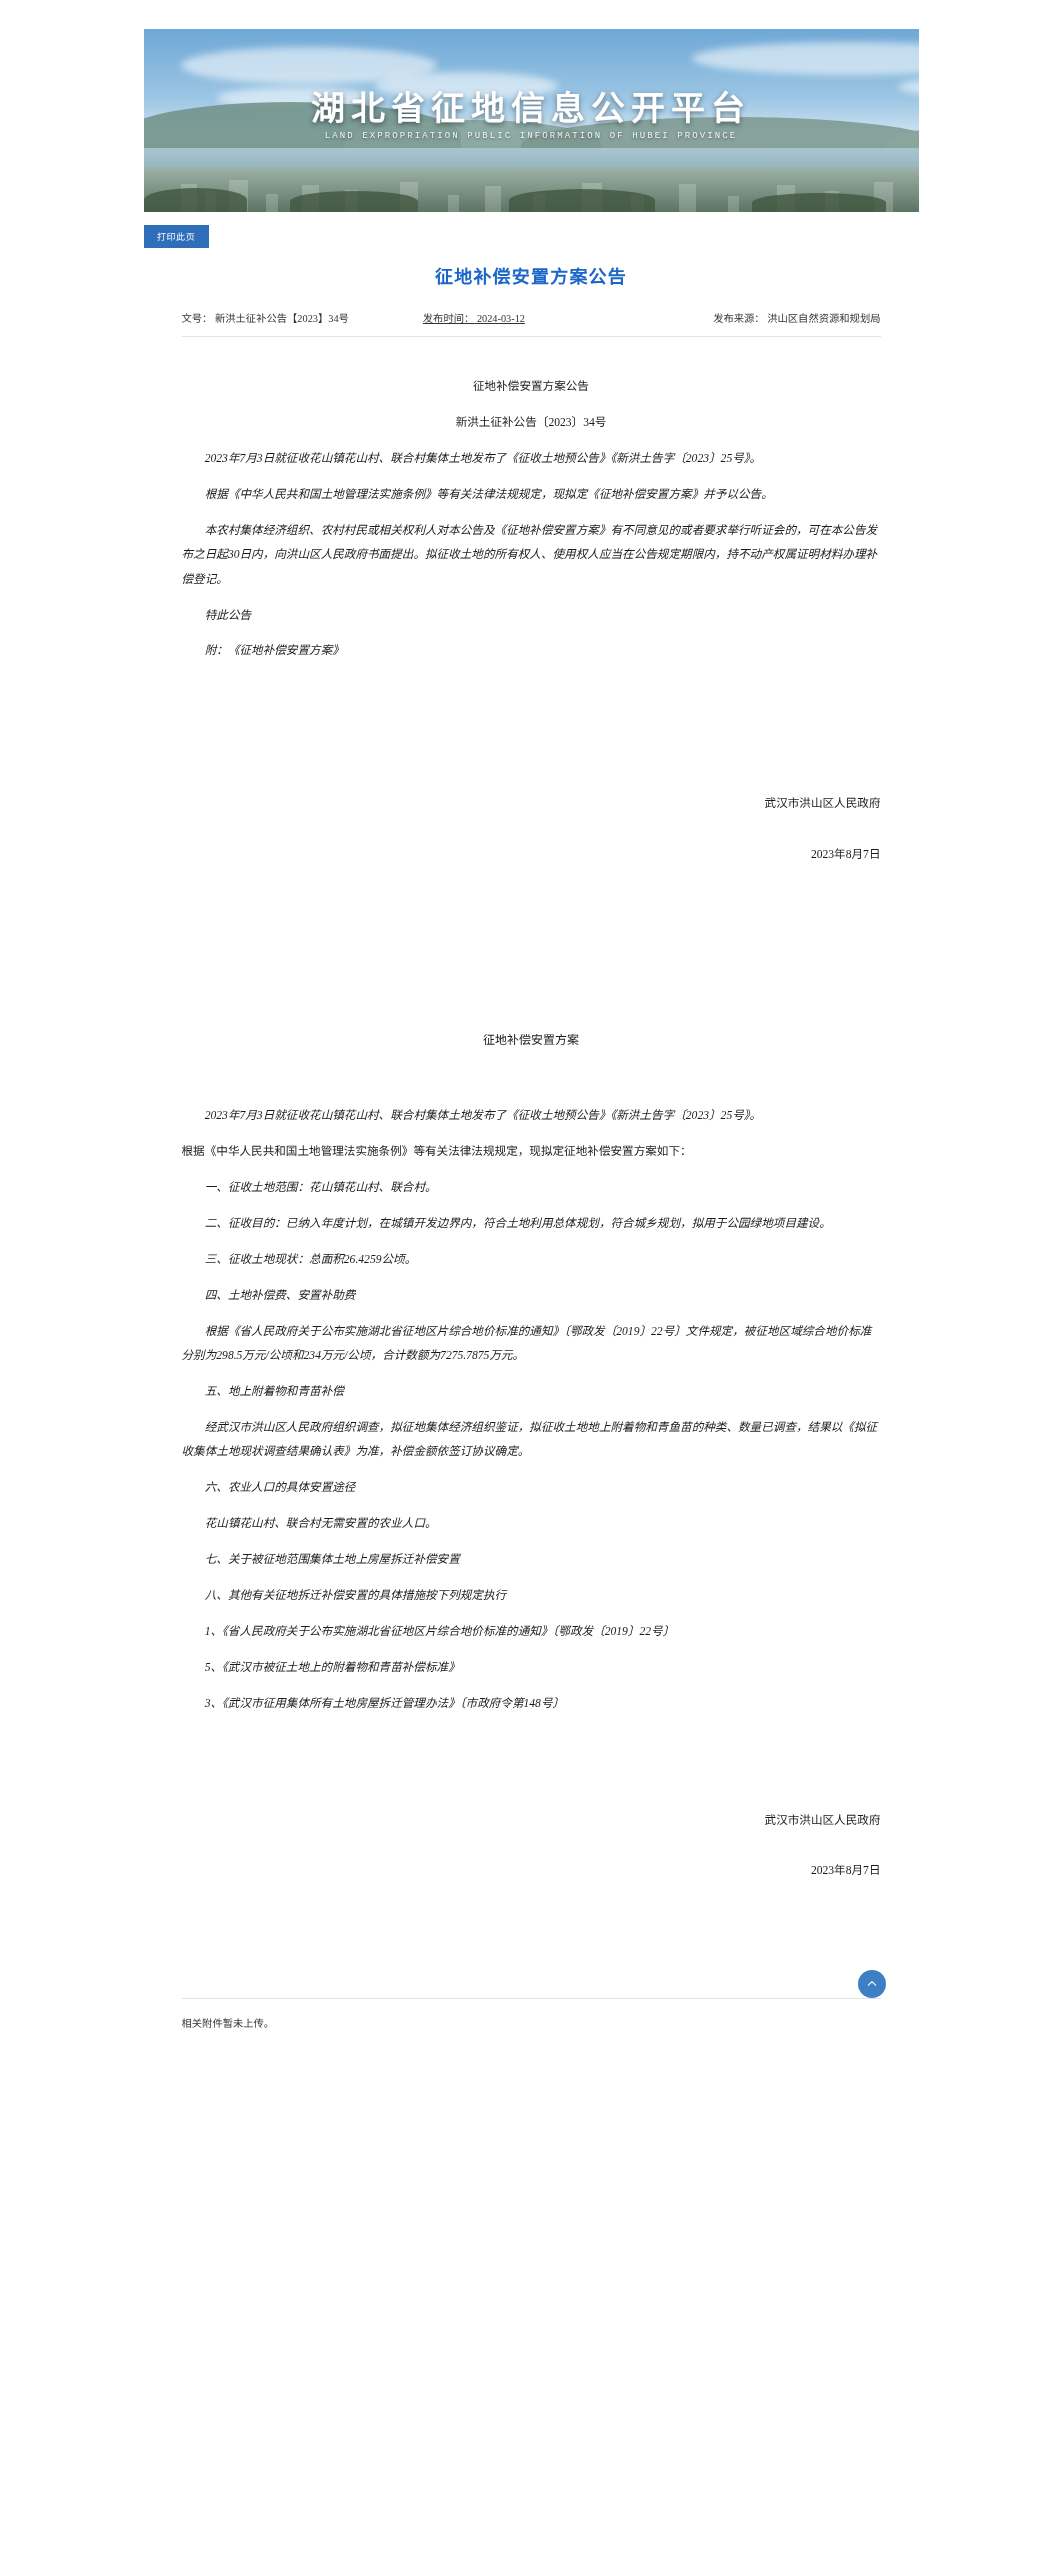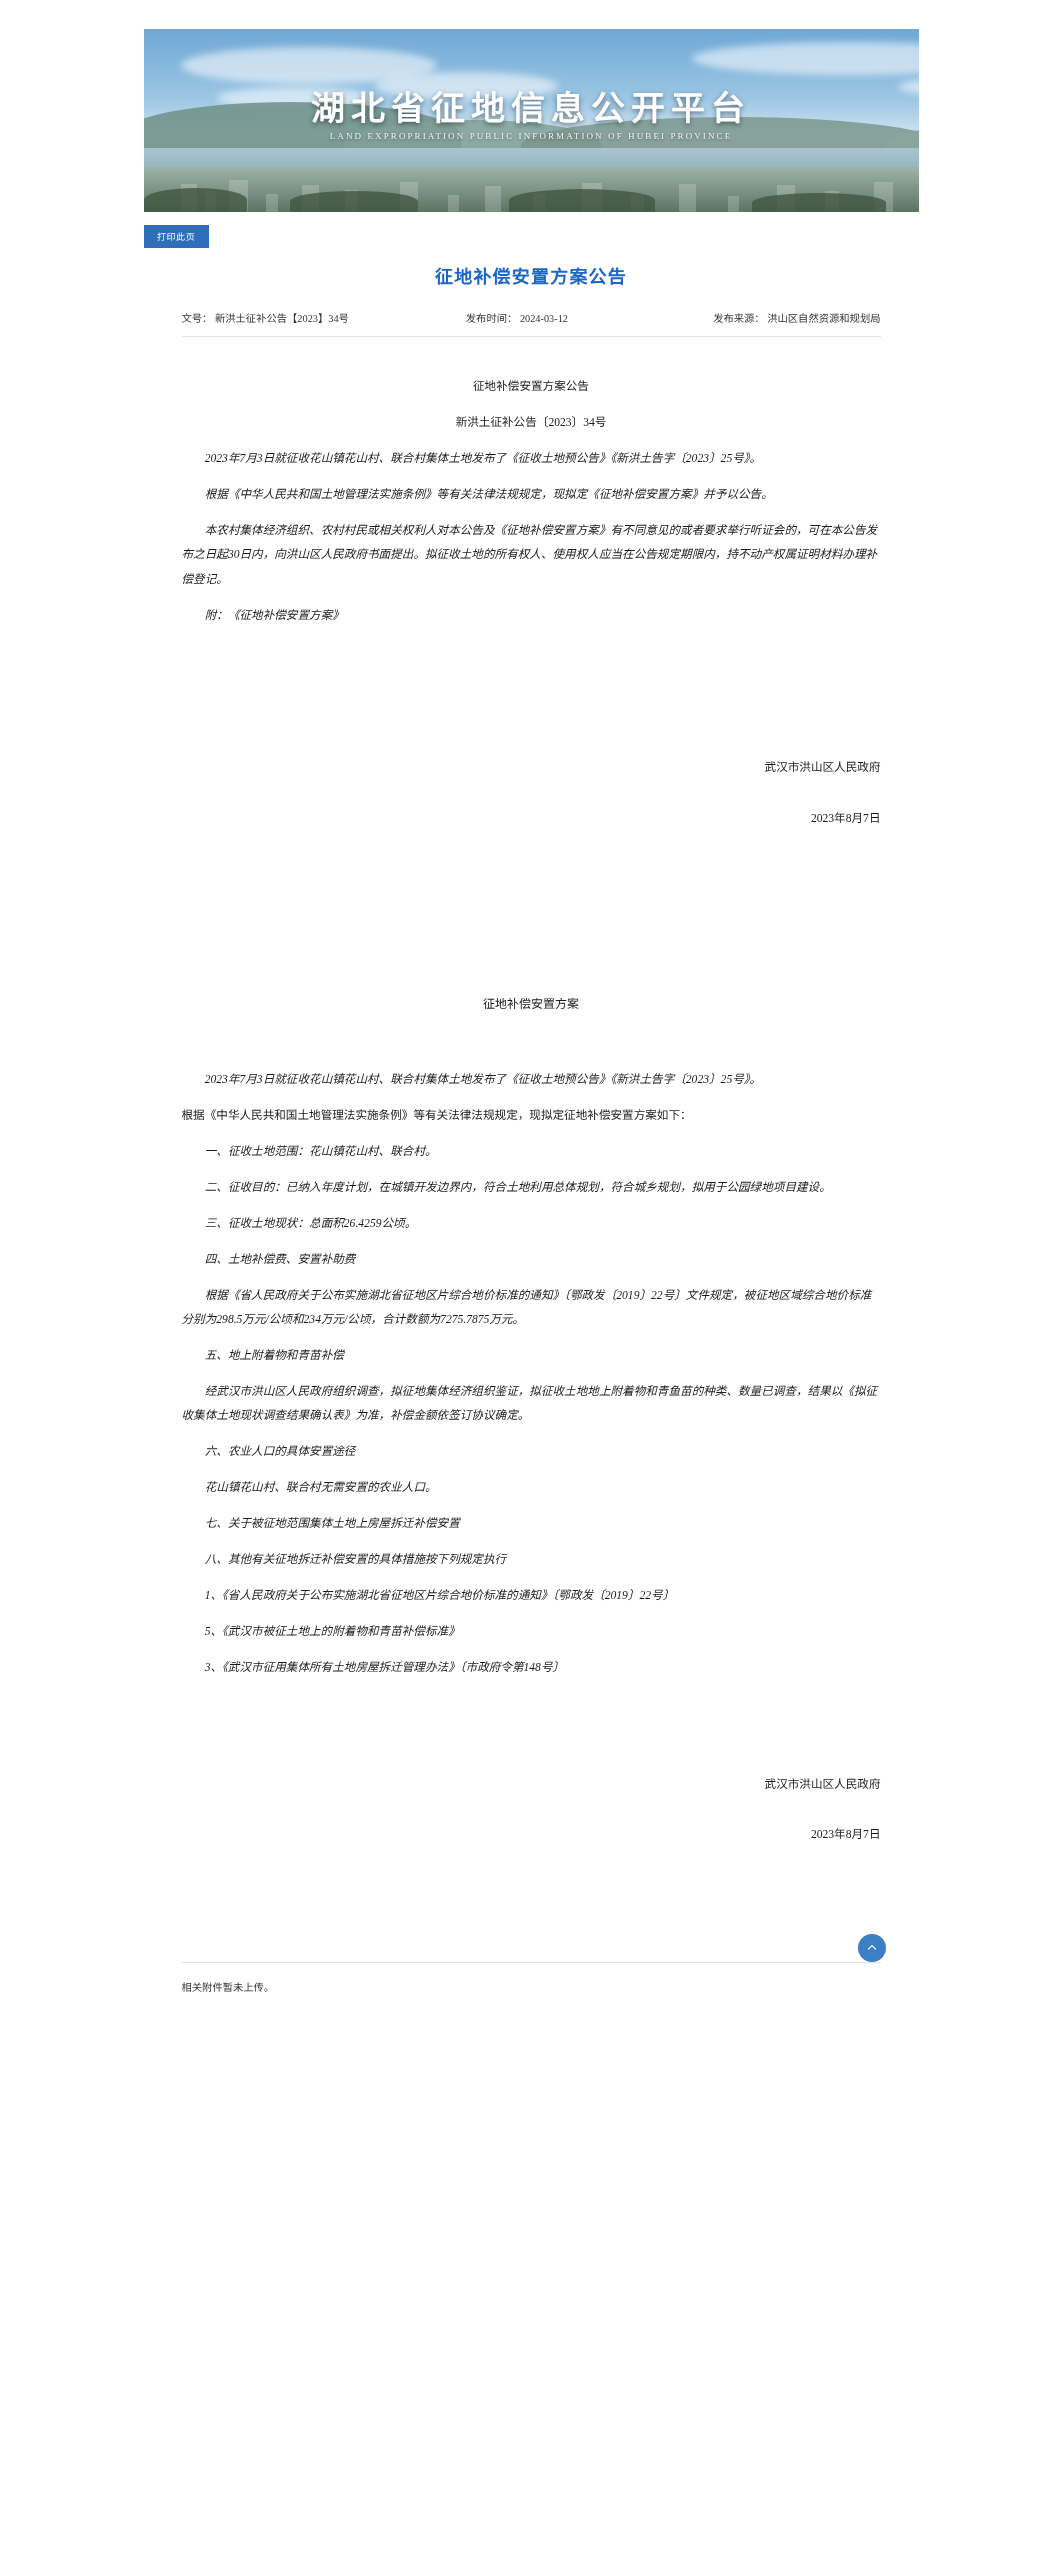"LAND EXPROPRIATION PUBLIC INFORMATION OF" .banner-sub { font-family: Liberation Serif, serif -> Liberation Mono, monospace }
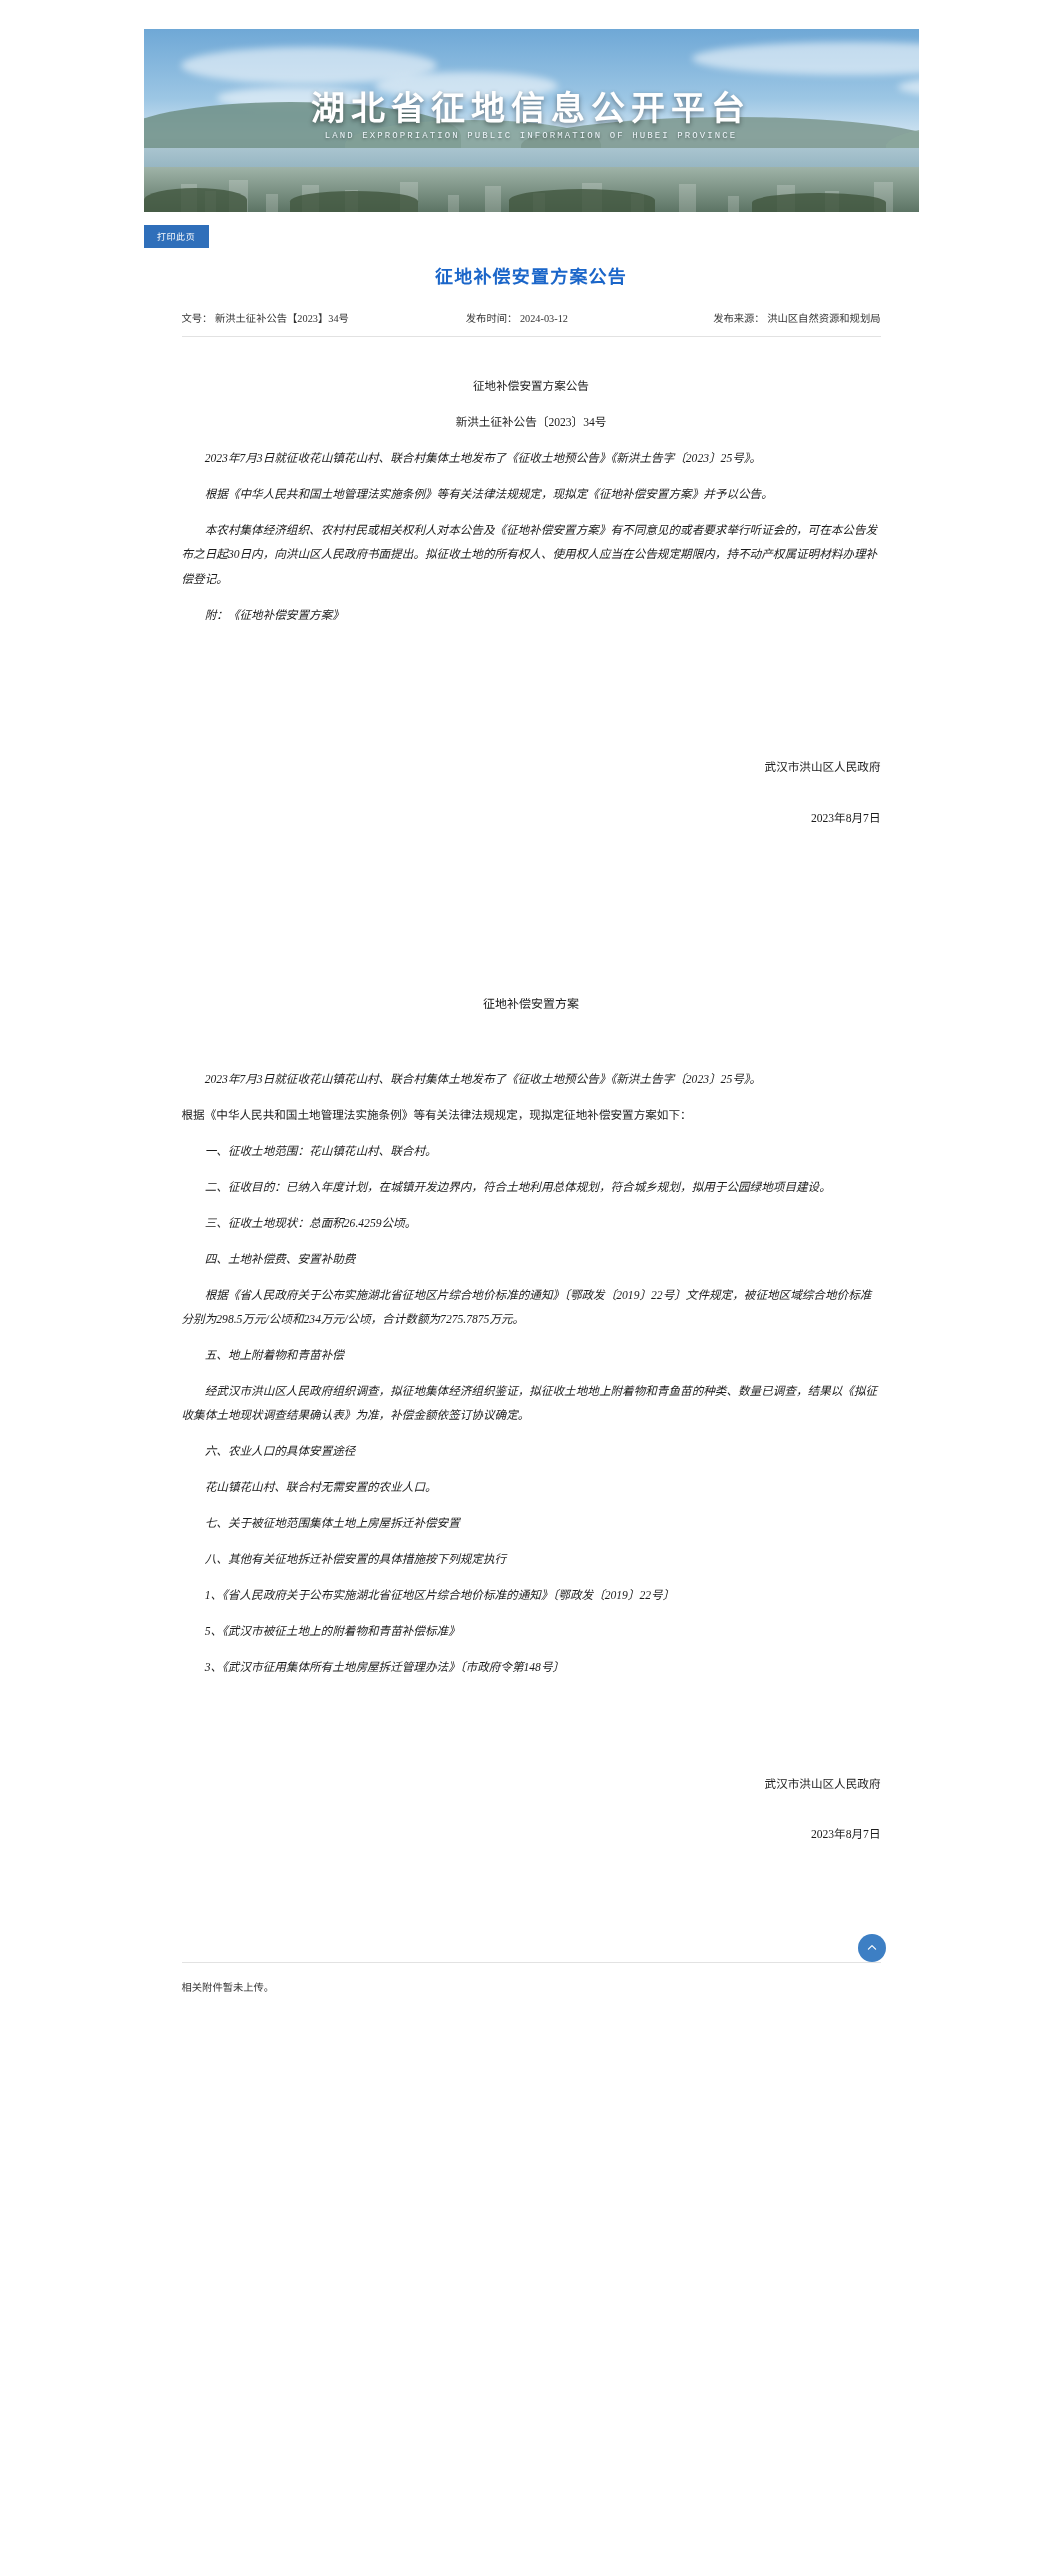"发布时间： 2024-03-12" .meta .m-time { margin-left: 117px -> 74px; text-decoration: none -> underline }
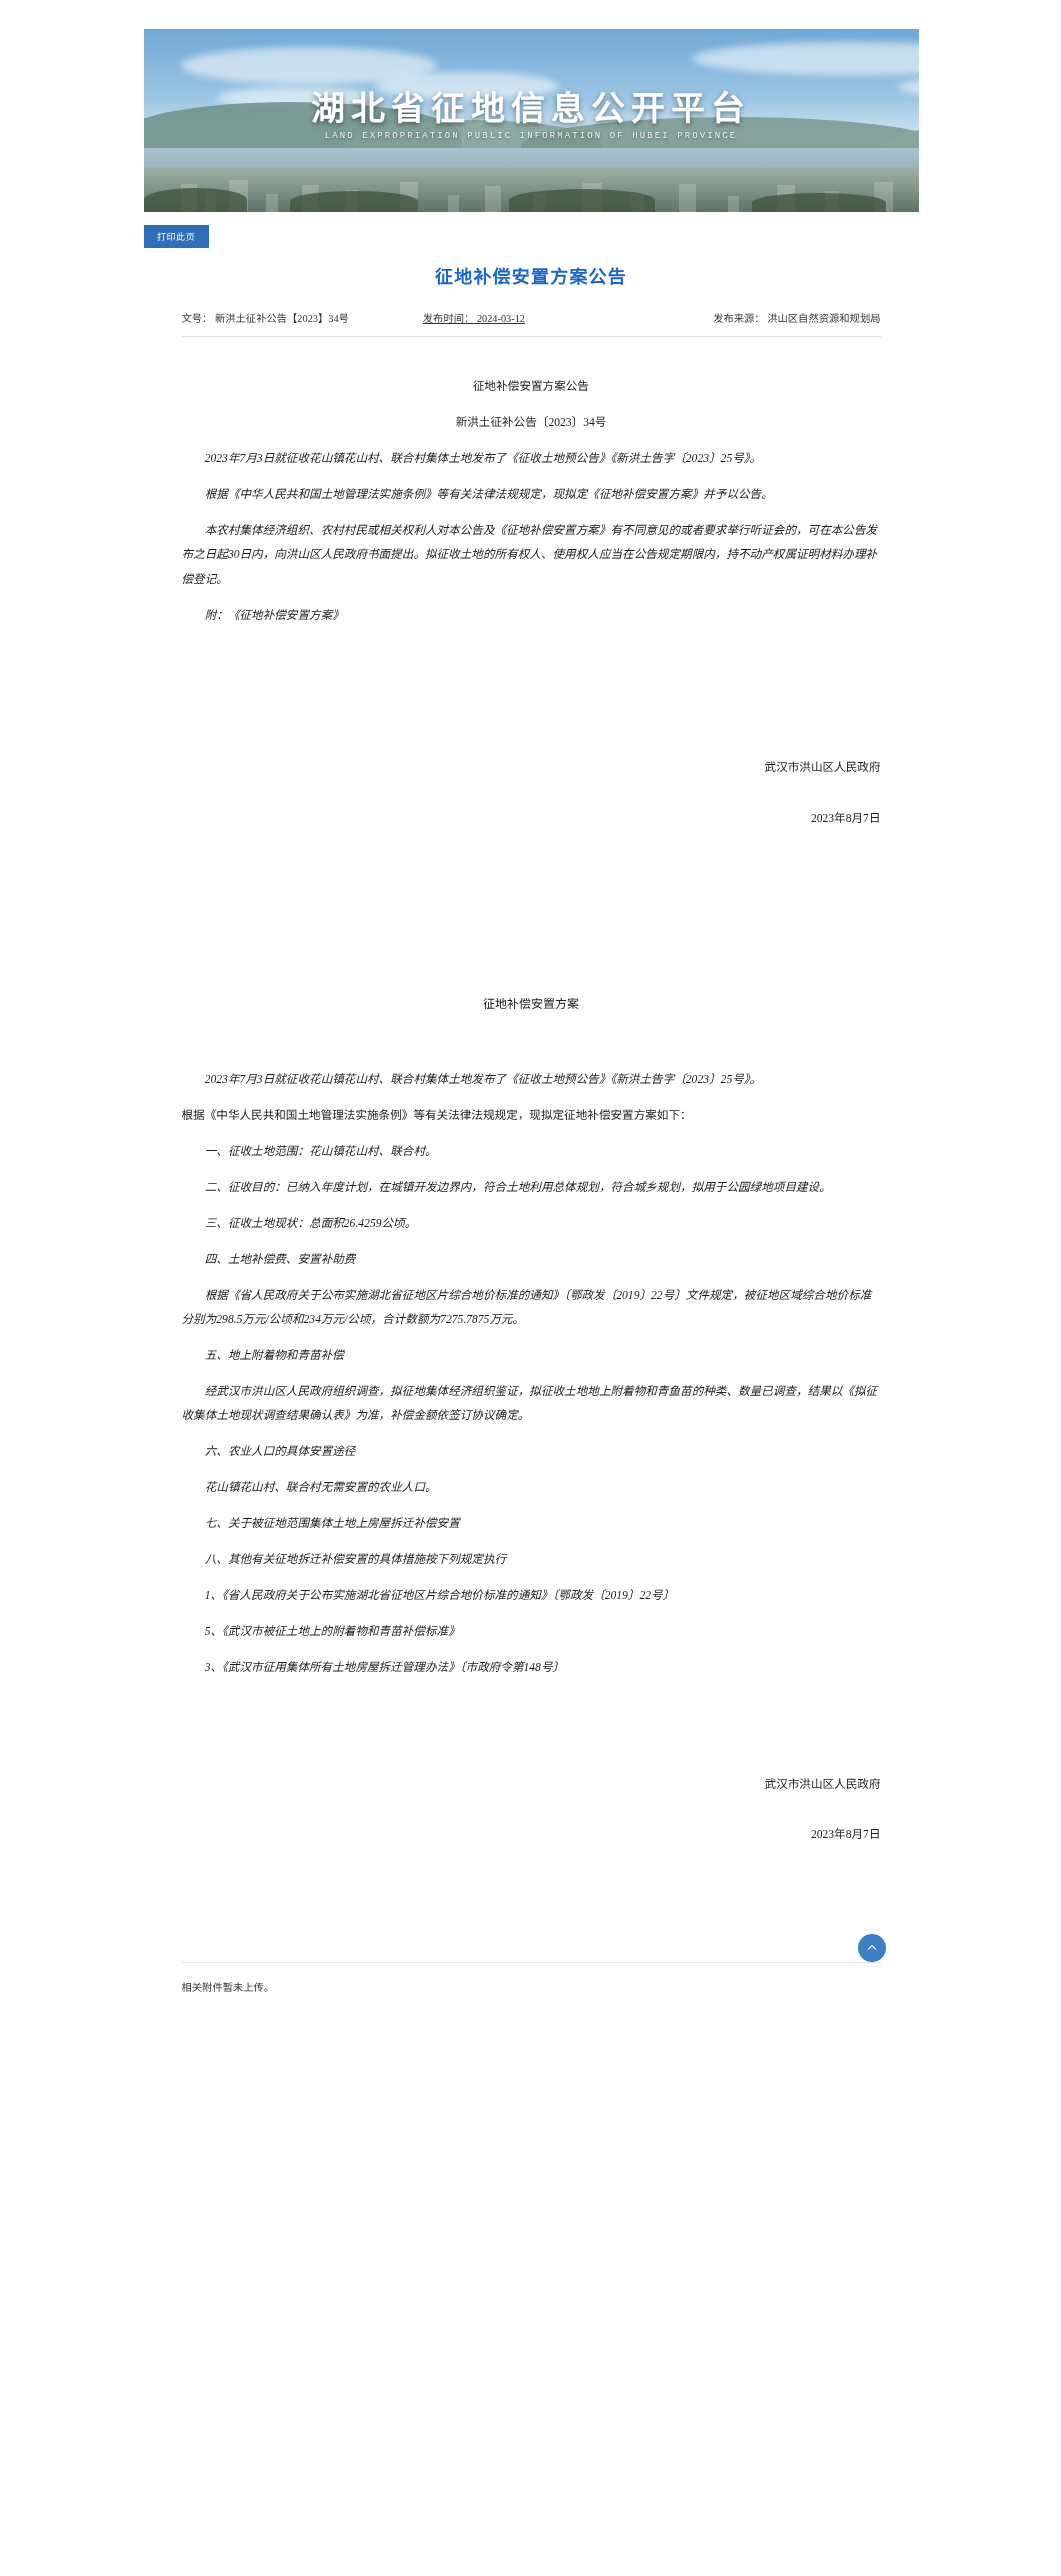"特此公告" p.indent { html: none -> <p>特此公告</p> }
